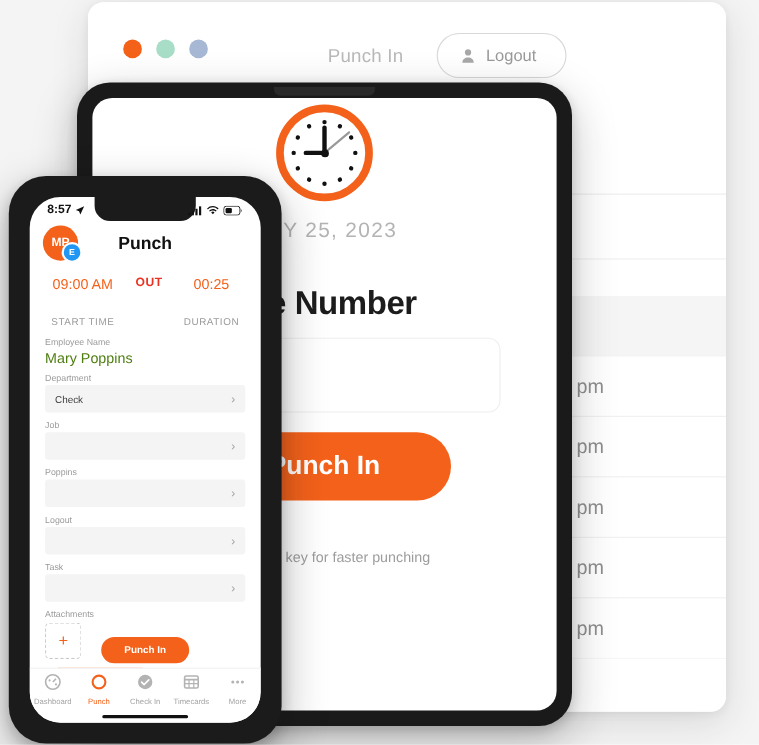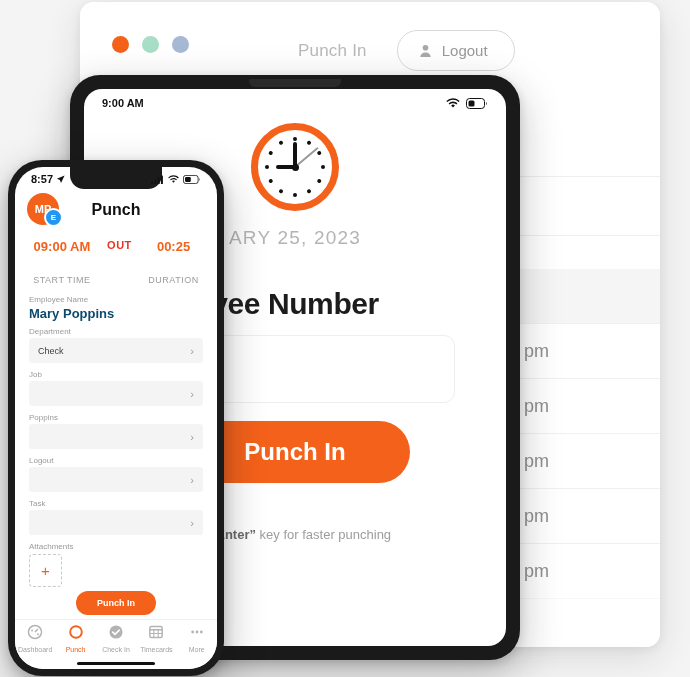"9:00 AM" div.t-status { html: <div> <span>9:00 AM</span> <span> <svg> <path></path> <path></path> <path></path> </svg> <svg> <rect></rect> <rect></rect> <path></path> </svg> </span> </div> -> none }
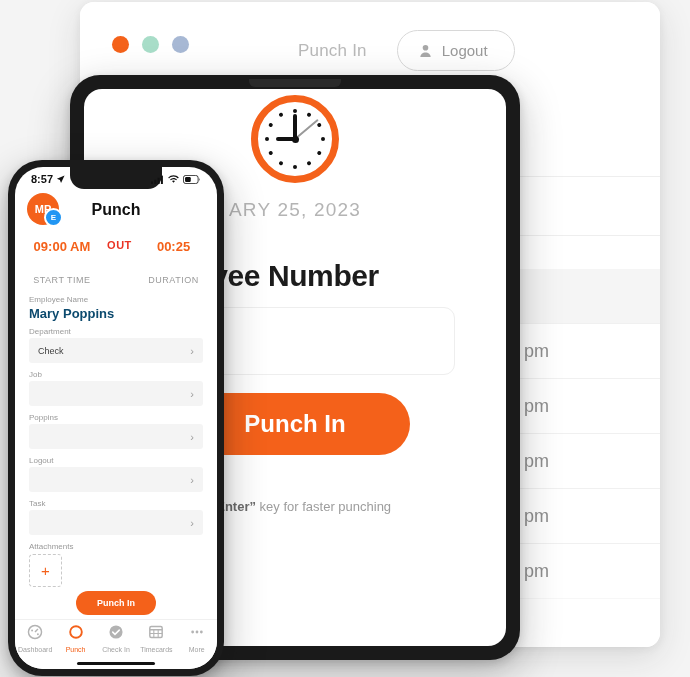"8:57" .phone { padding: 7px -> 19px; width: 216px -> 248px }
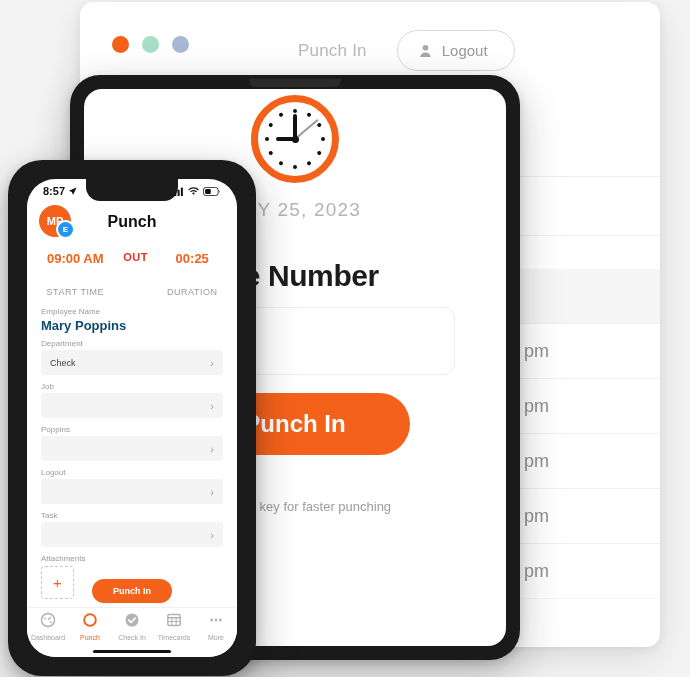"09:00 AM" .stat .v { font-weight: bold -> normal }
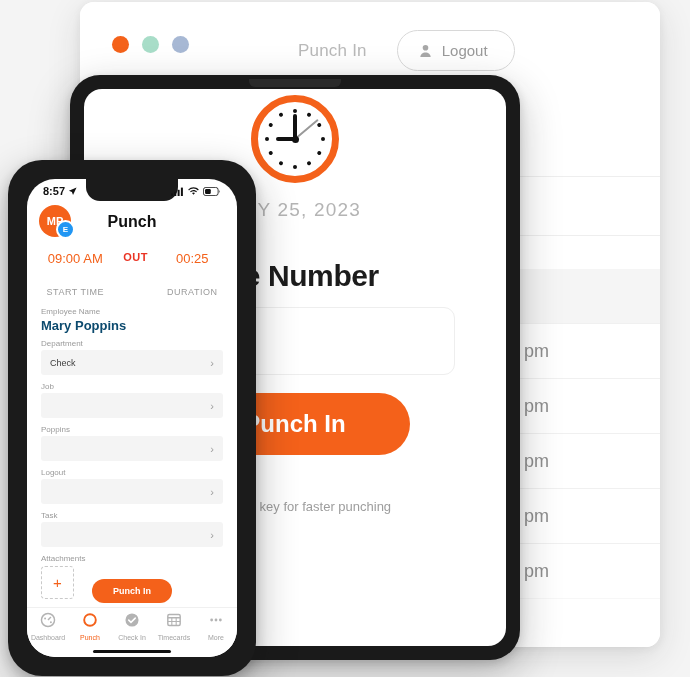"Mary Poppins" .fname { color: #0c4a6e -> #4d7c0f; font-weight: bold -> normal }
